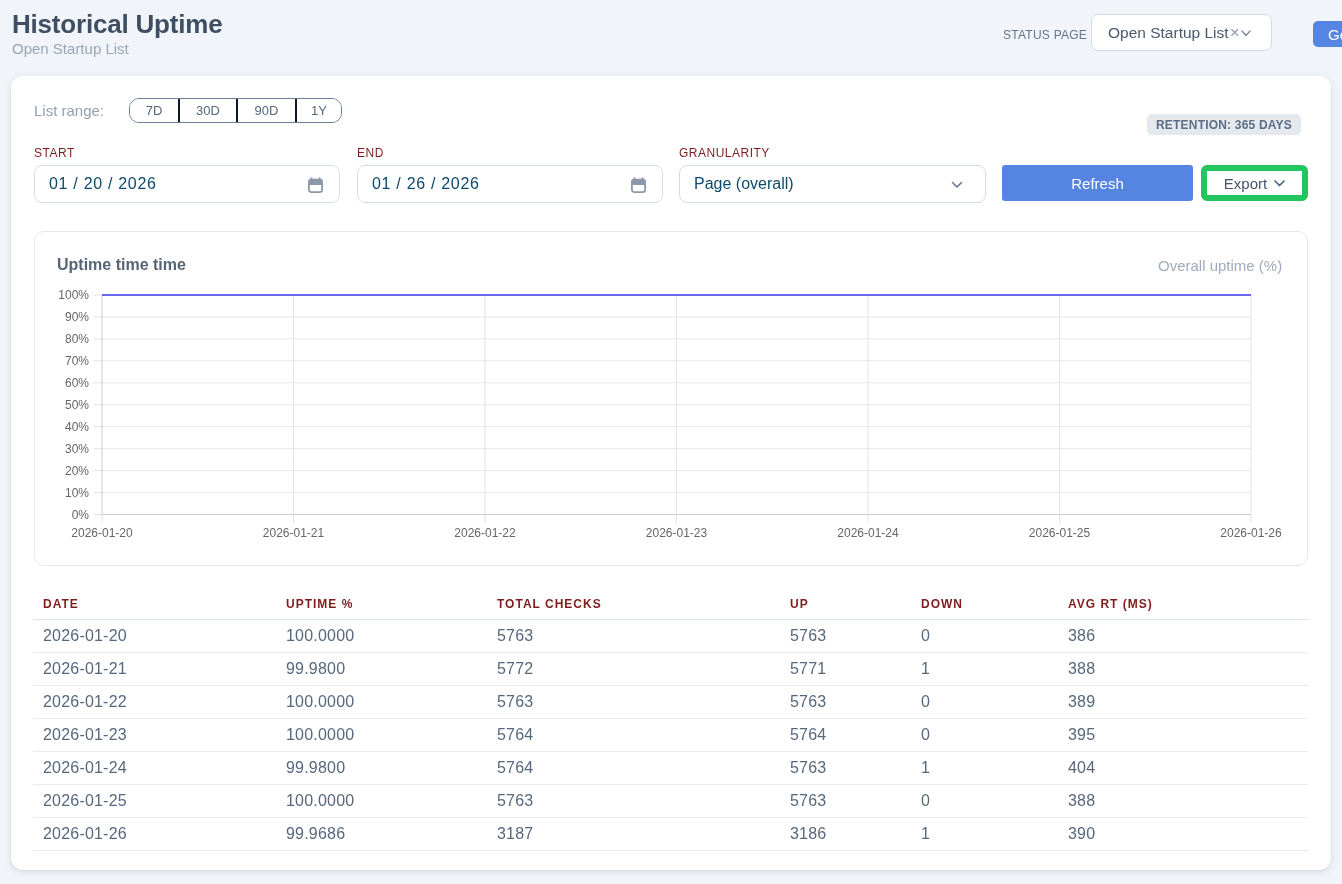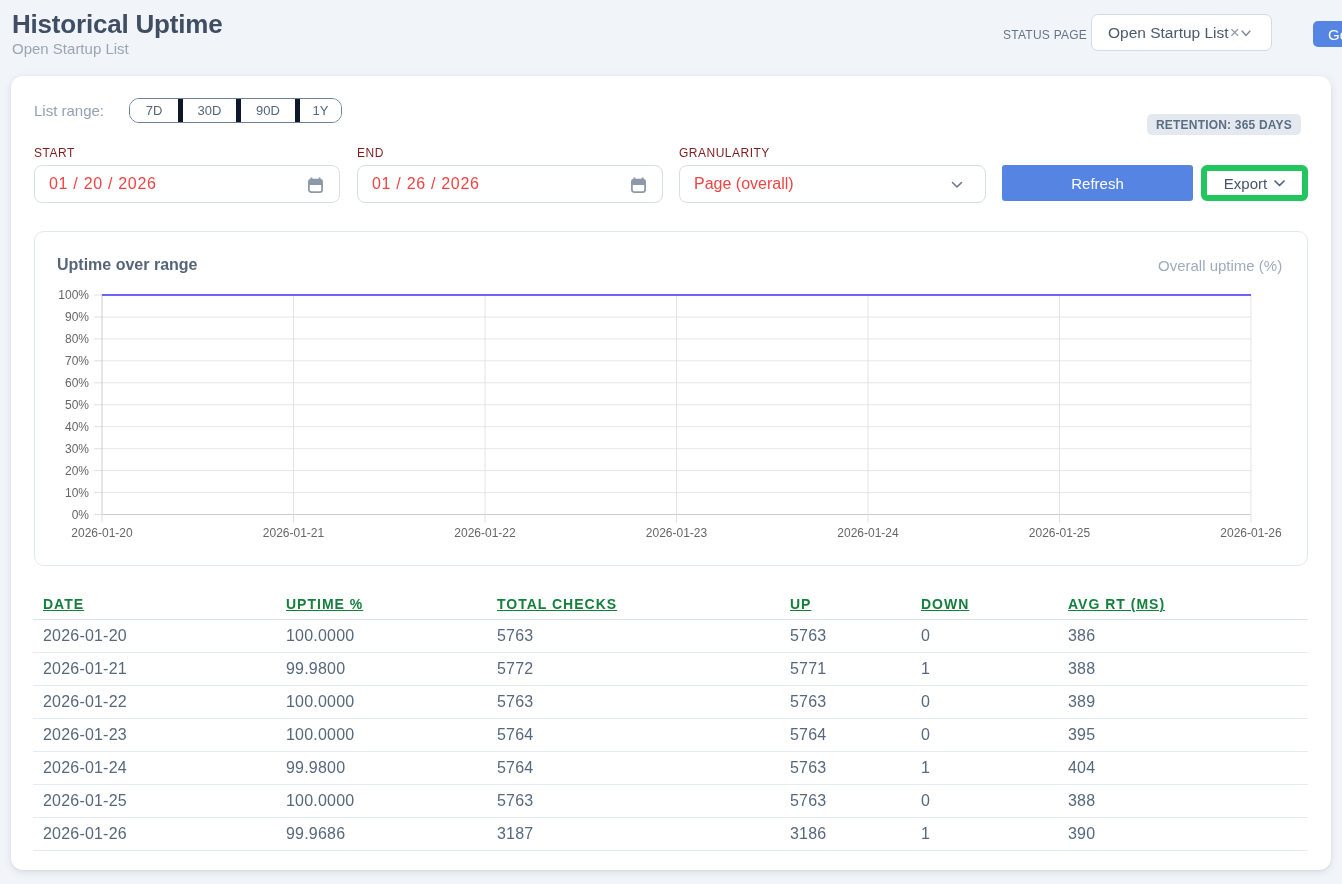"30D" #qr-group .seg + .seg { border-left: 5px solid #0f172a -> 2px solid #0f172a }
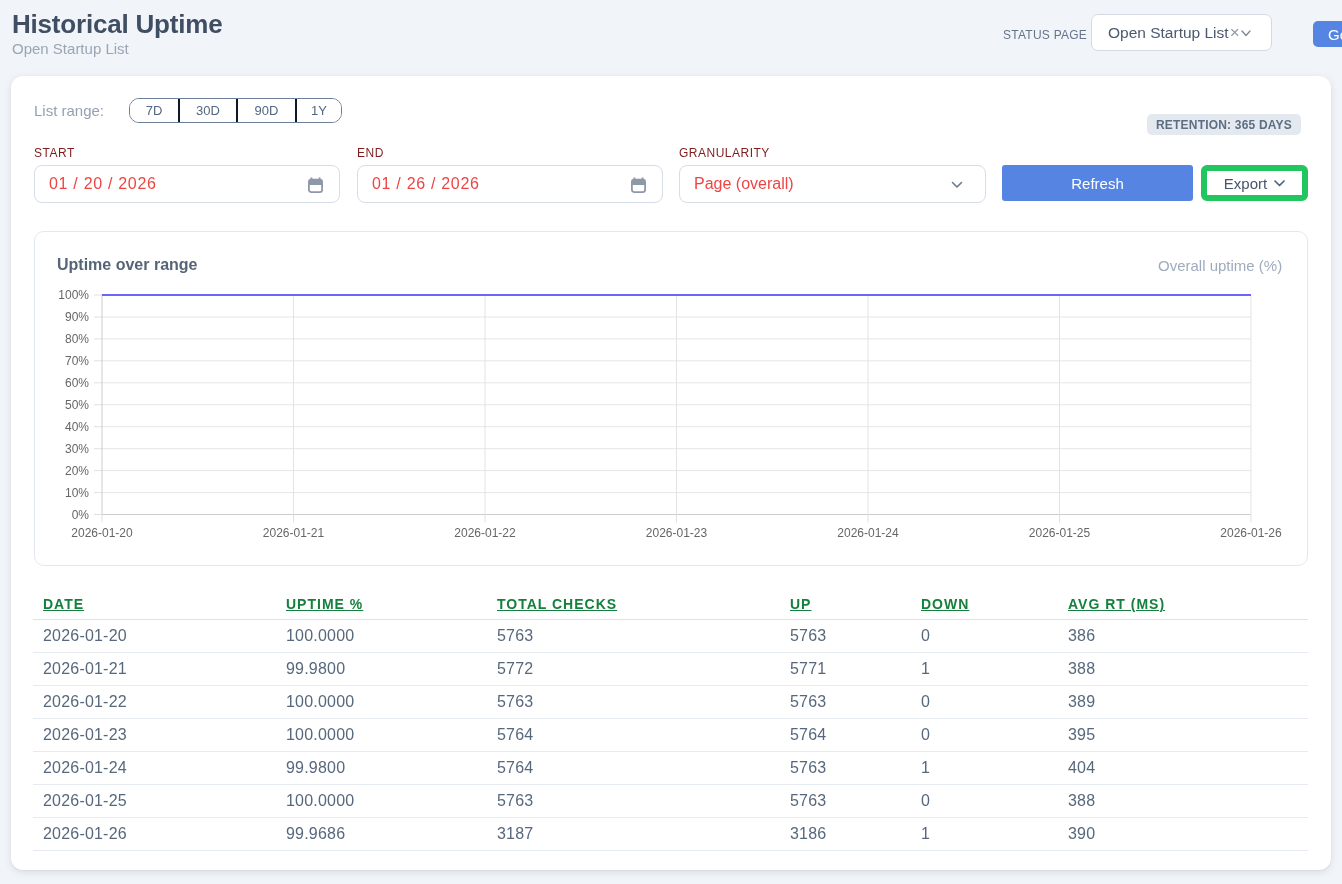"01 / 20 / 2026" .dtext { color: #ef4444 -> #0c4a6e }
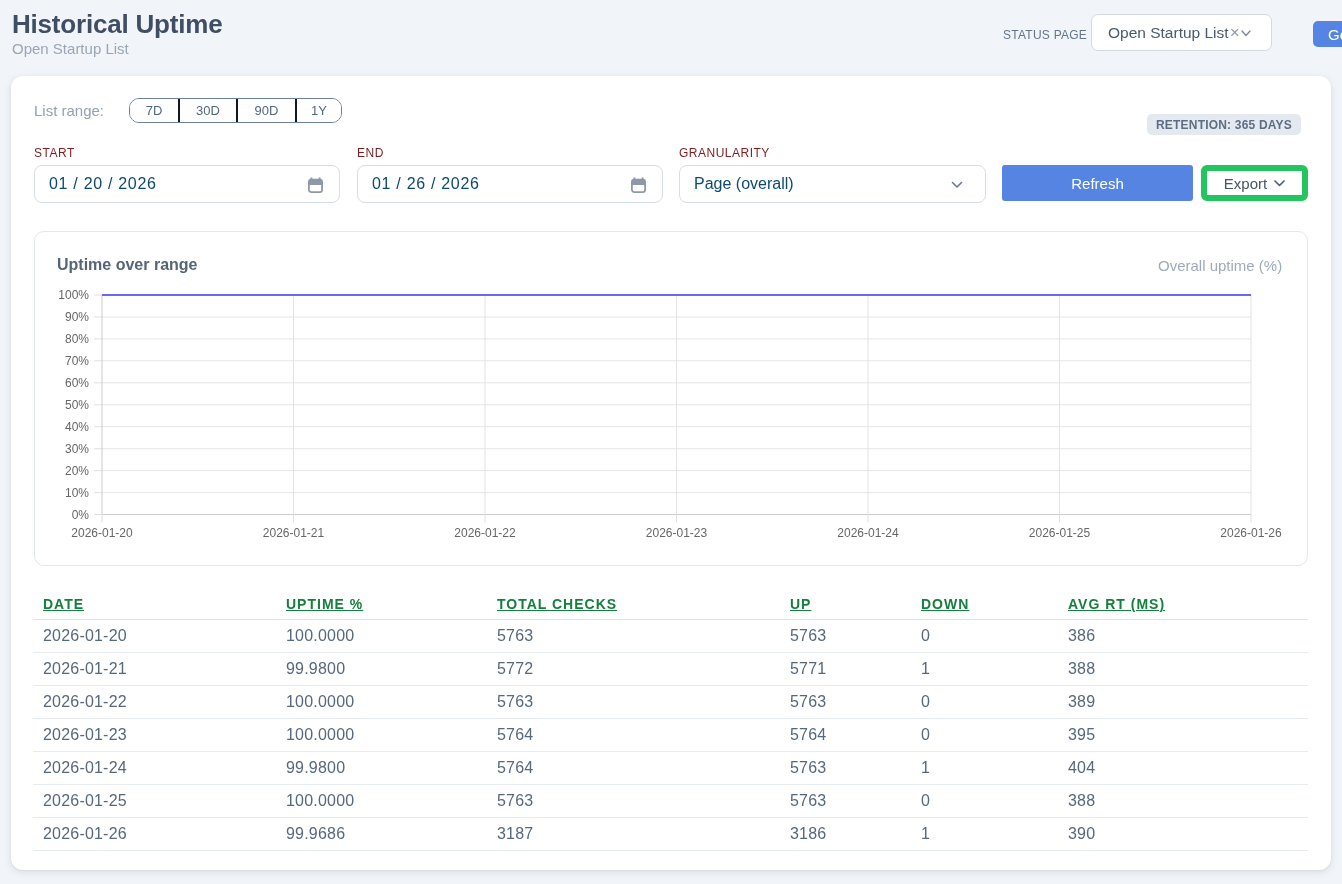"Uptime over range" div.abs { text: over range -> time time }
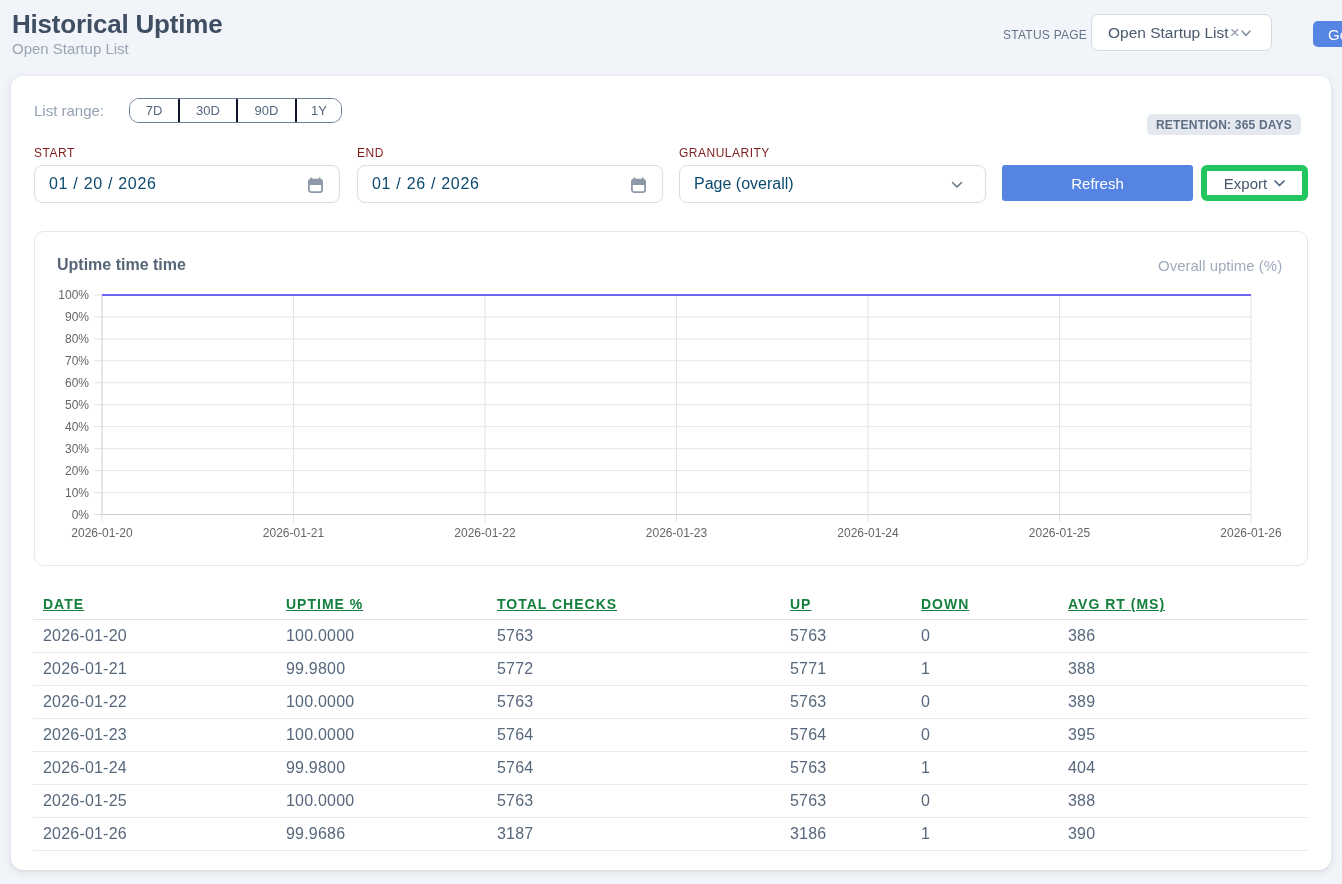"DATE" th { color: #15803d -> #7f1d1d; font-size: 14px -> 12px; text-decoration: underline -> none }
